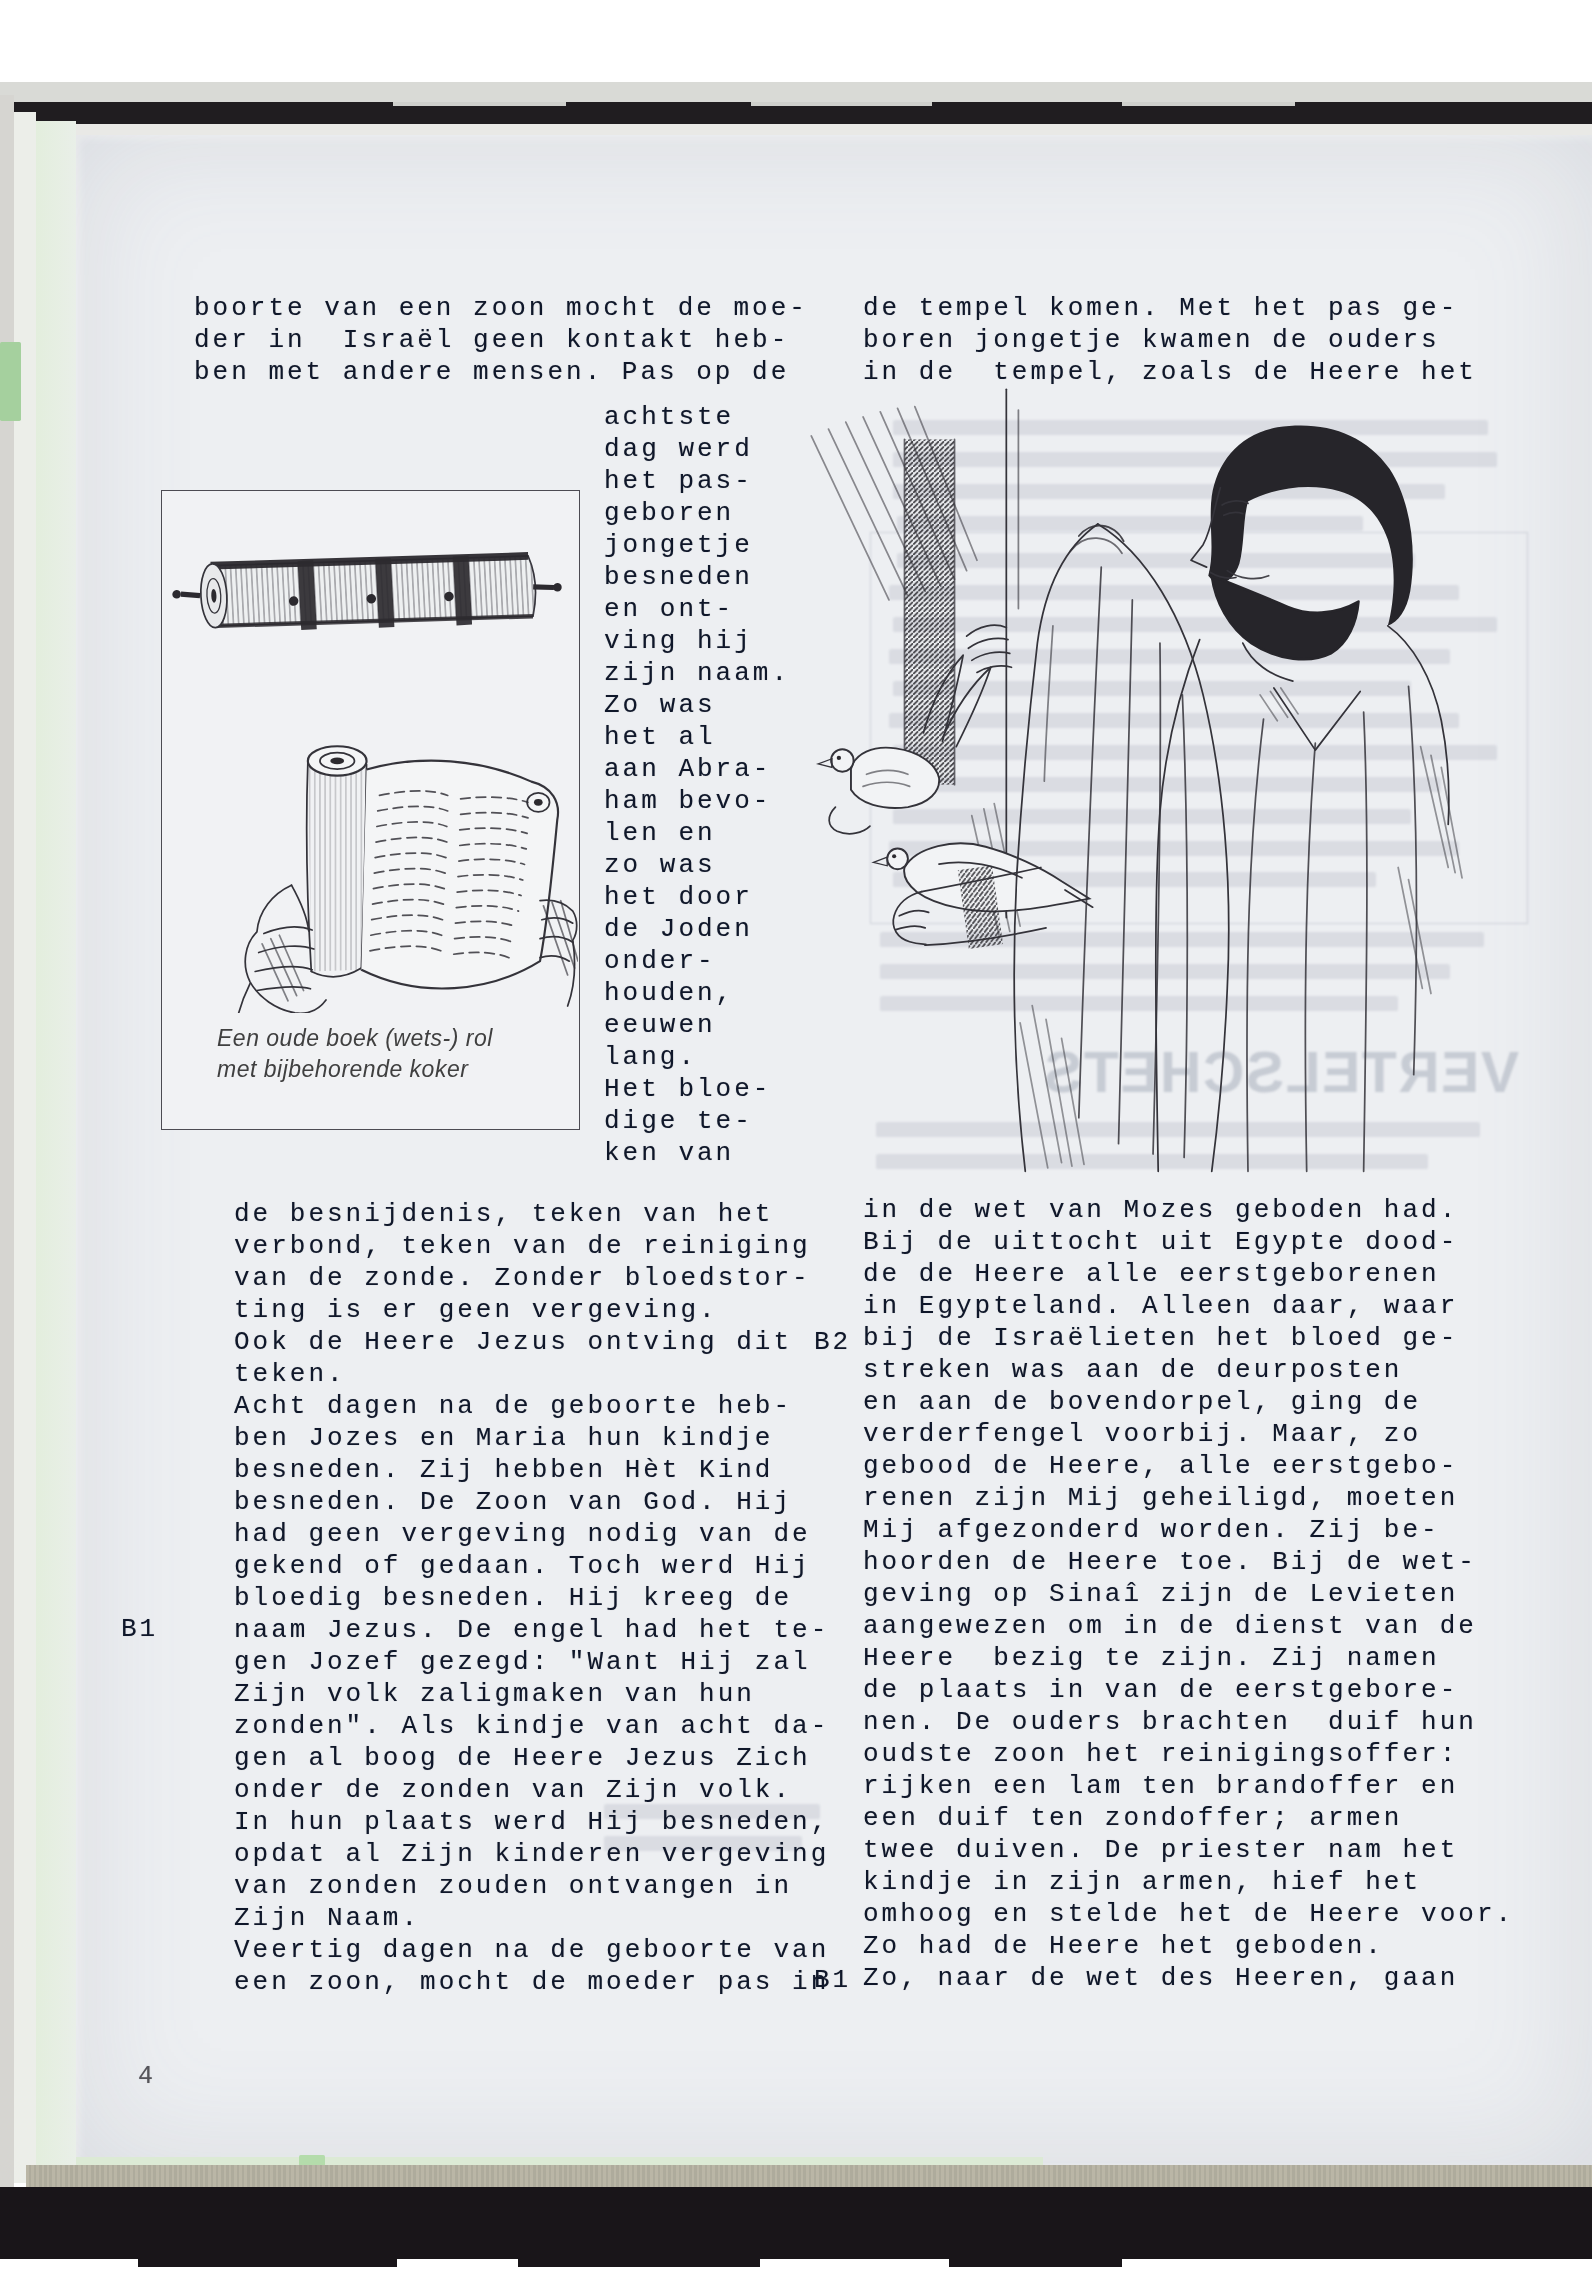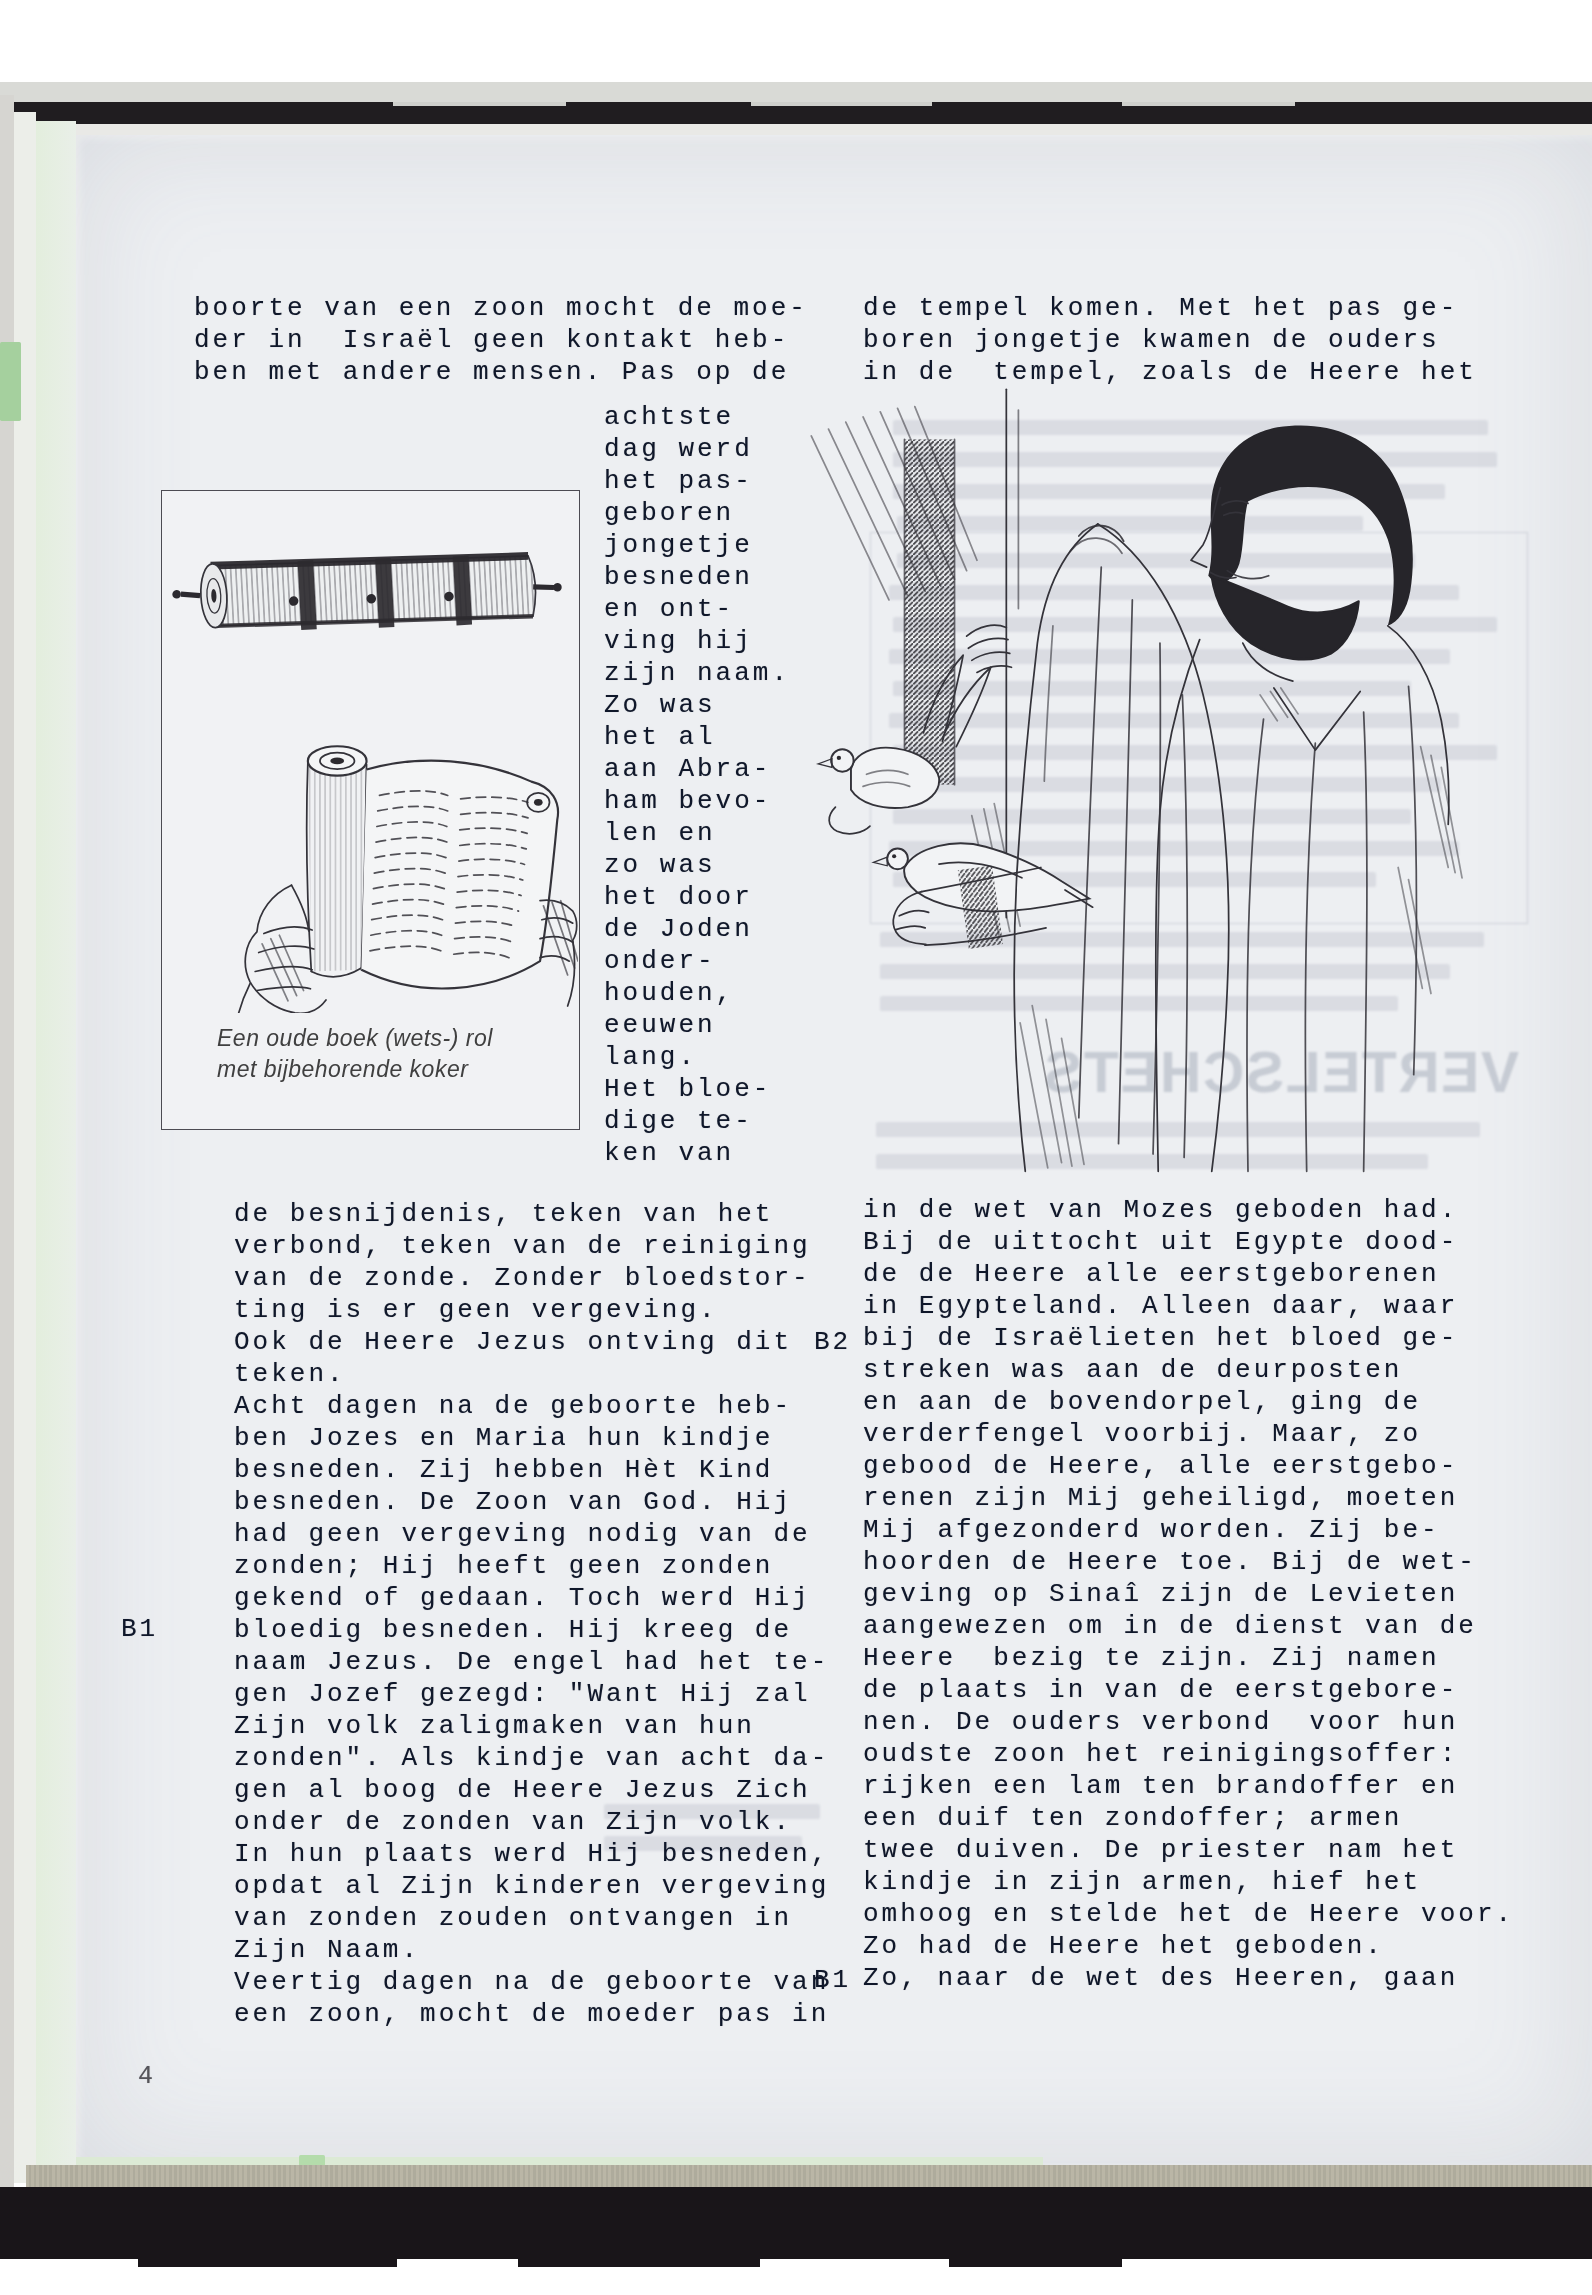"zonden; Hij heeft geen zonden" div.line { html: <div>zonden; Hij heeft geen zonden</div> -> none }
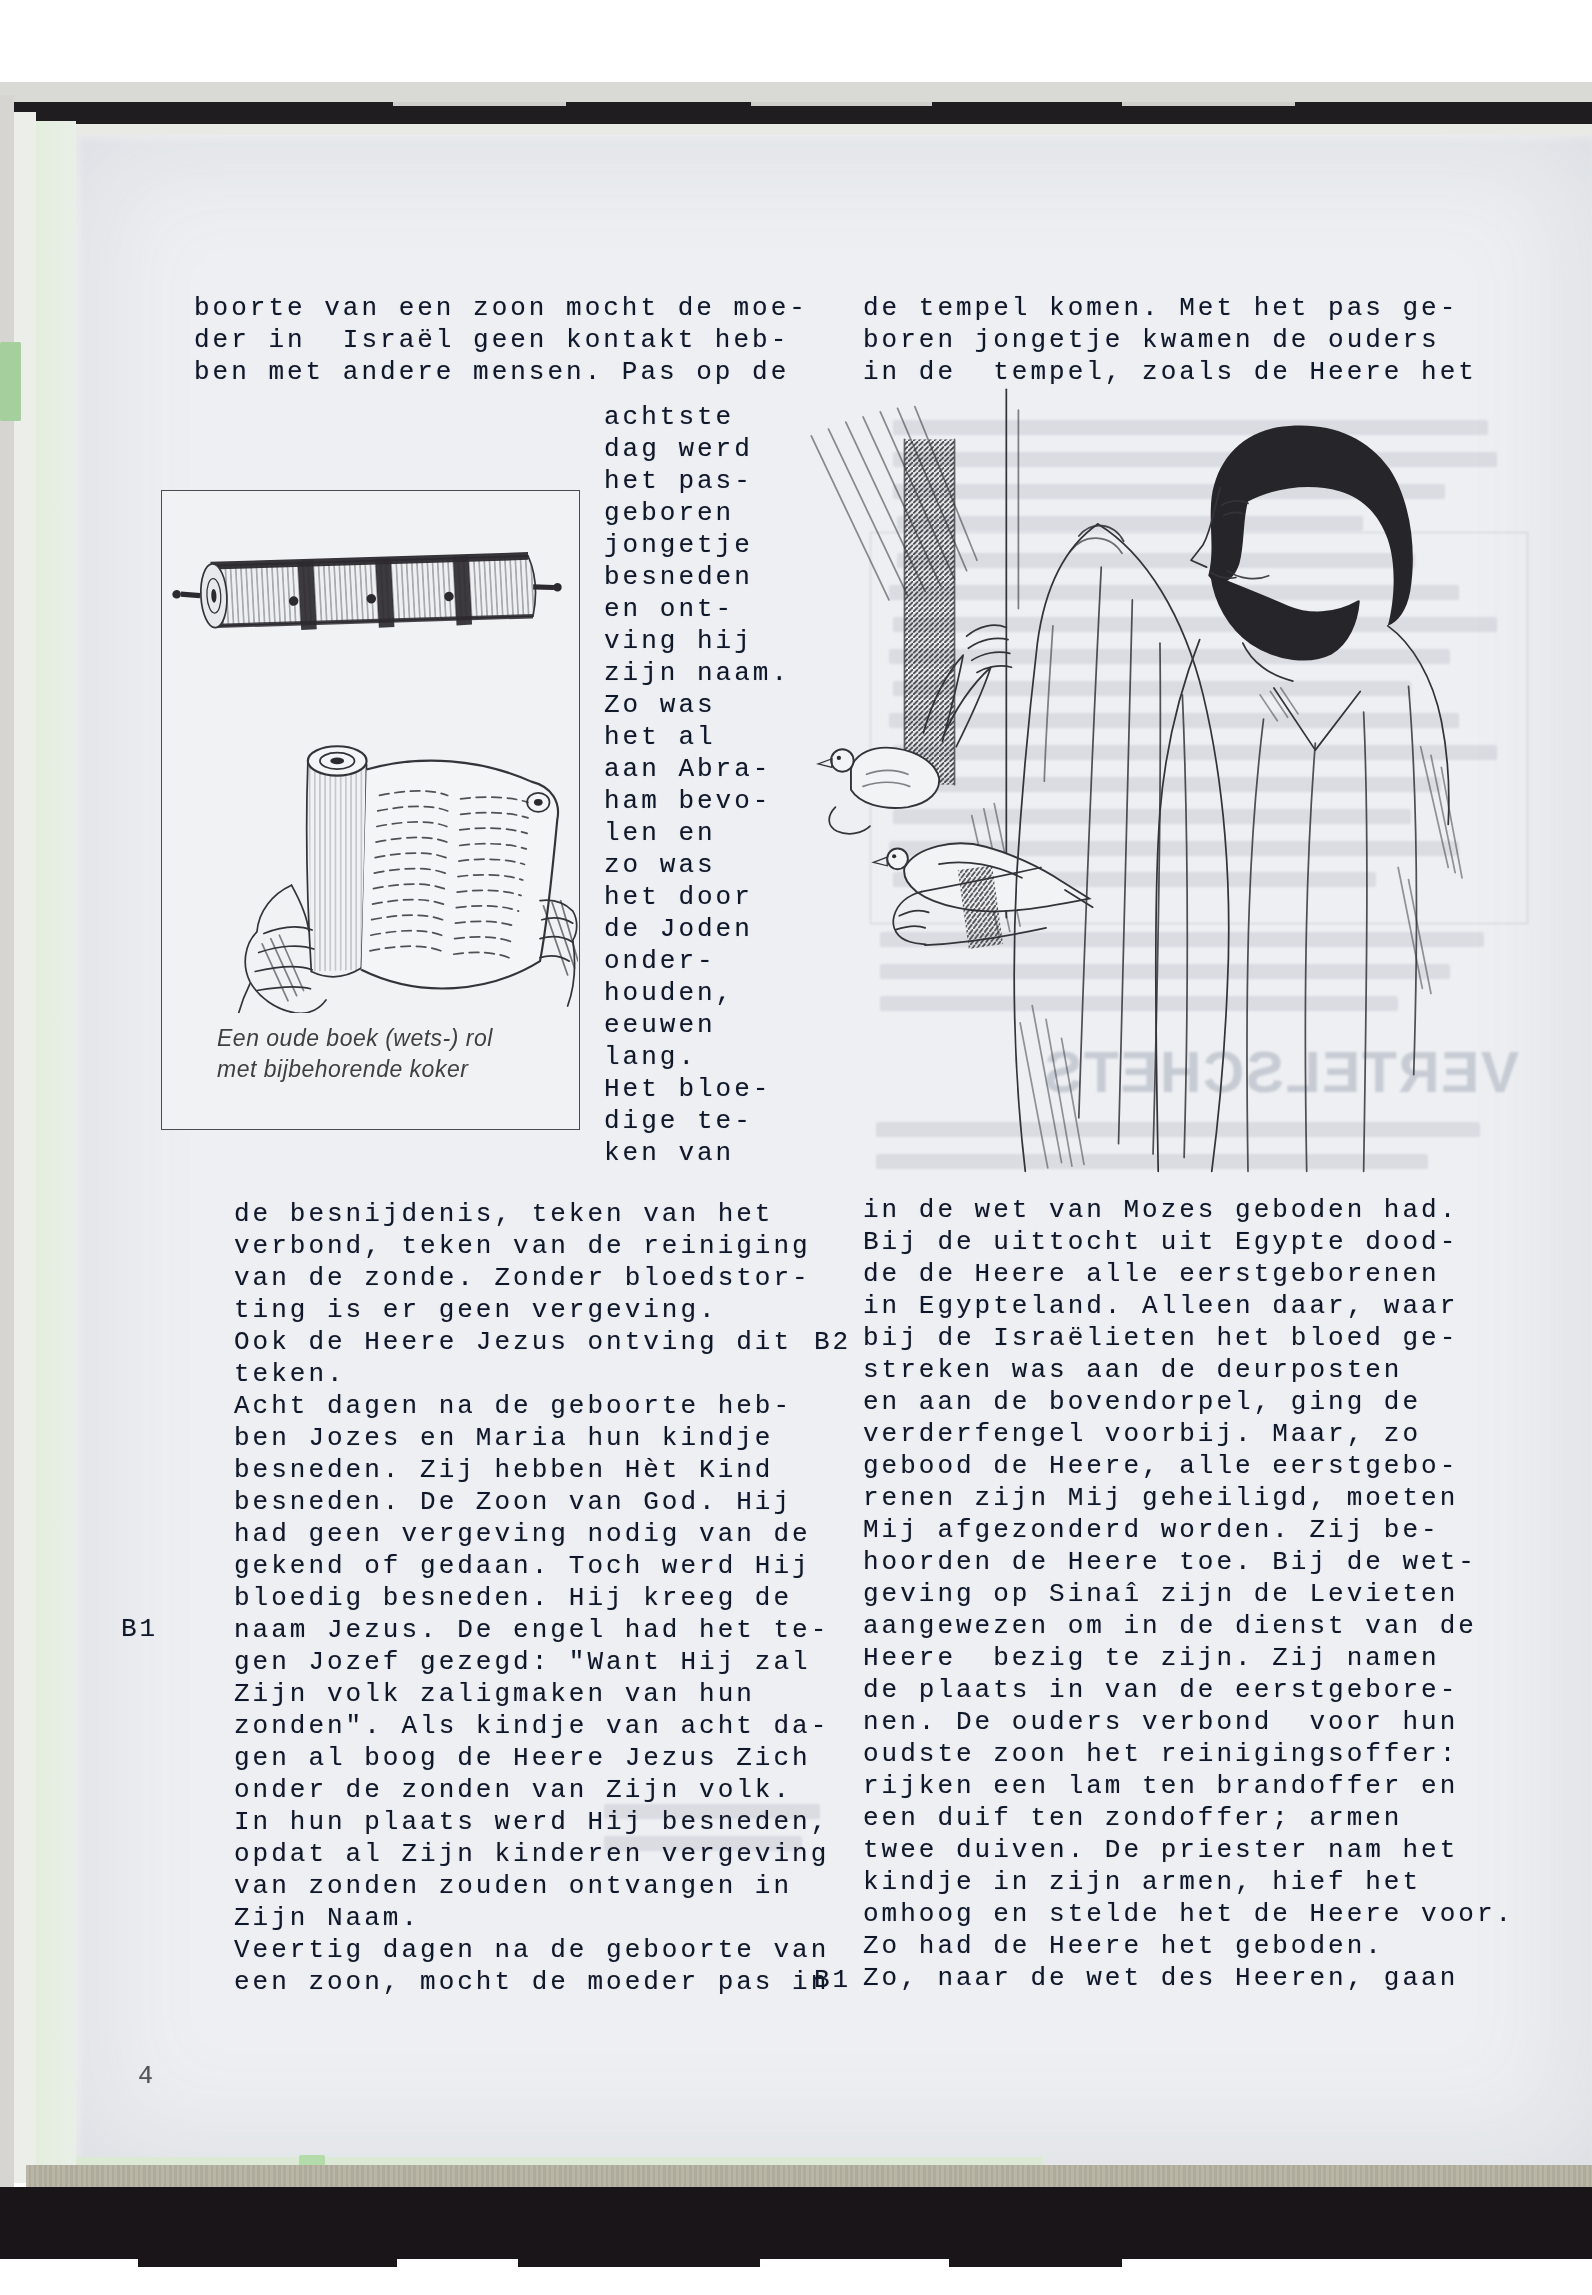"nen. De ouders verbond voor" div.line { text: verbond  voor -> brachten  duif }
